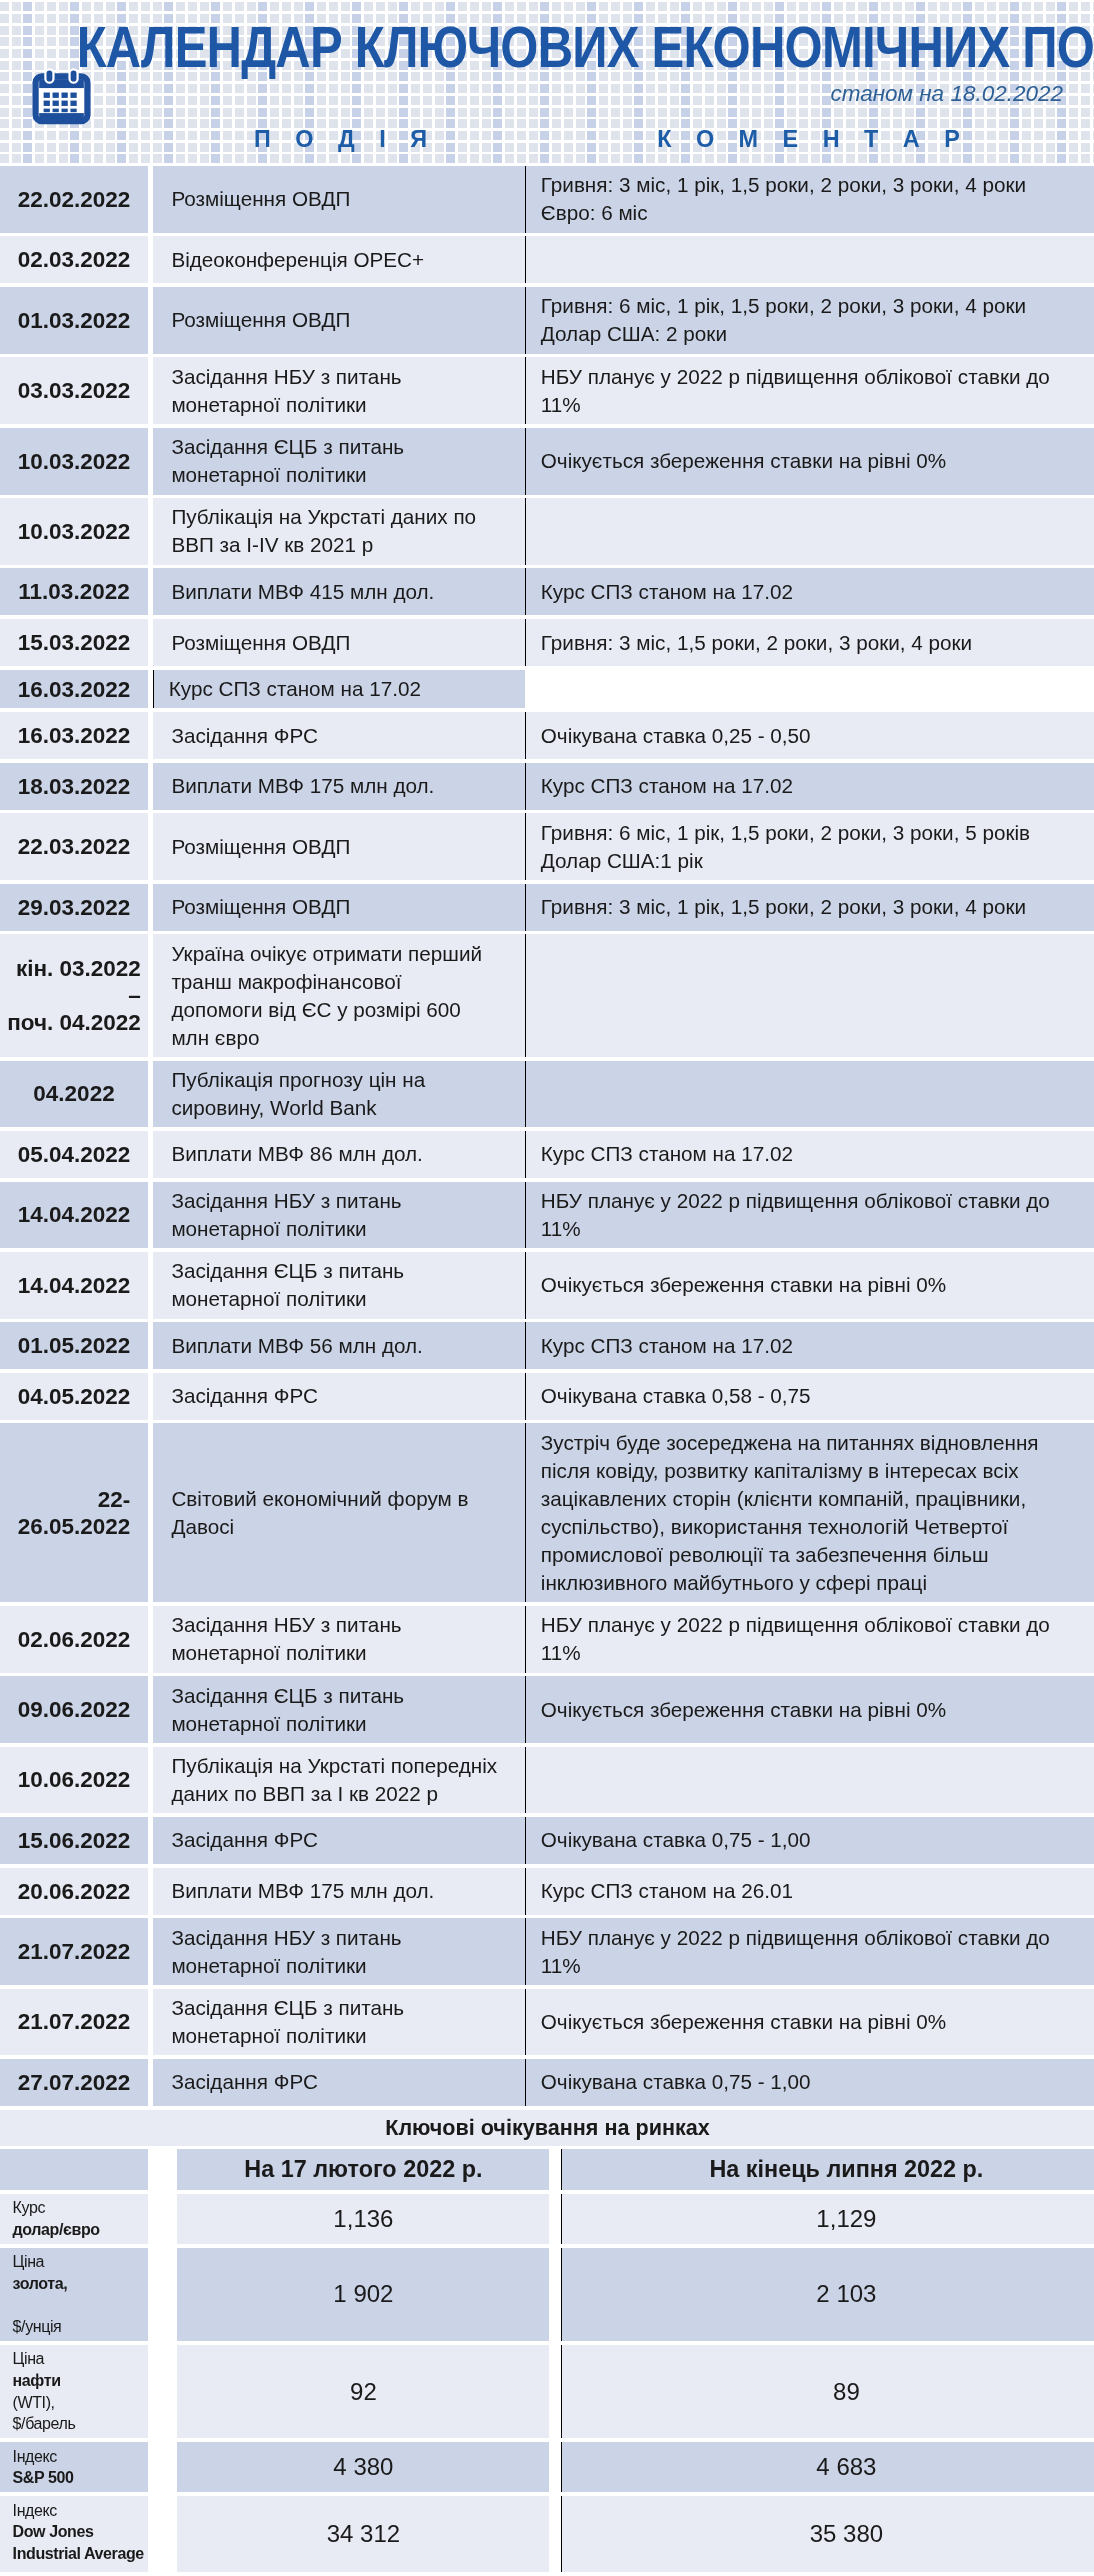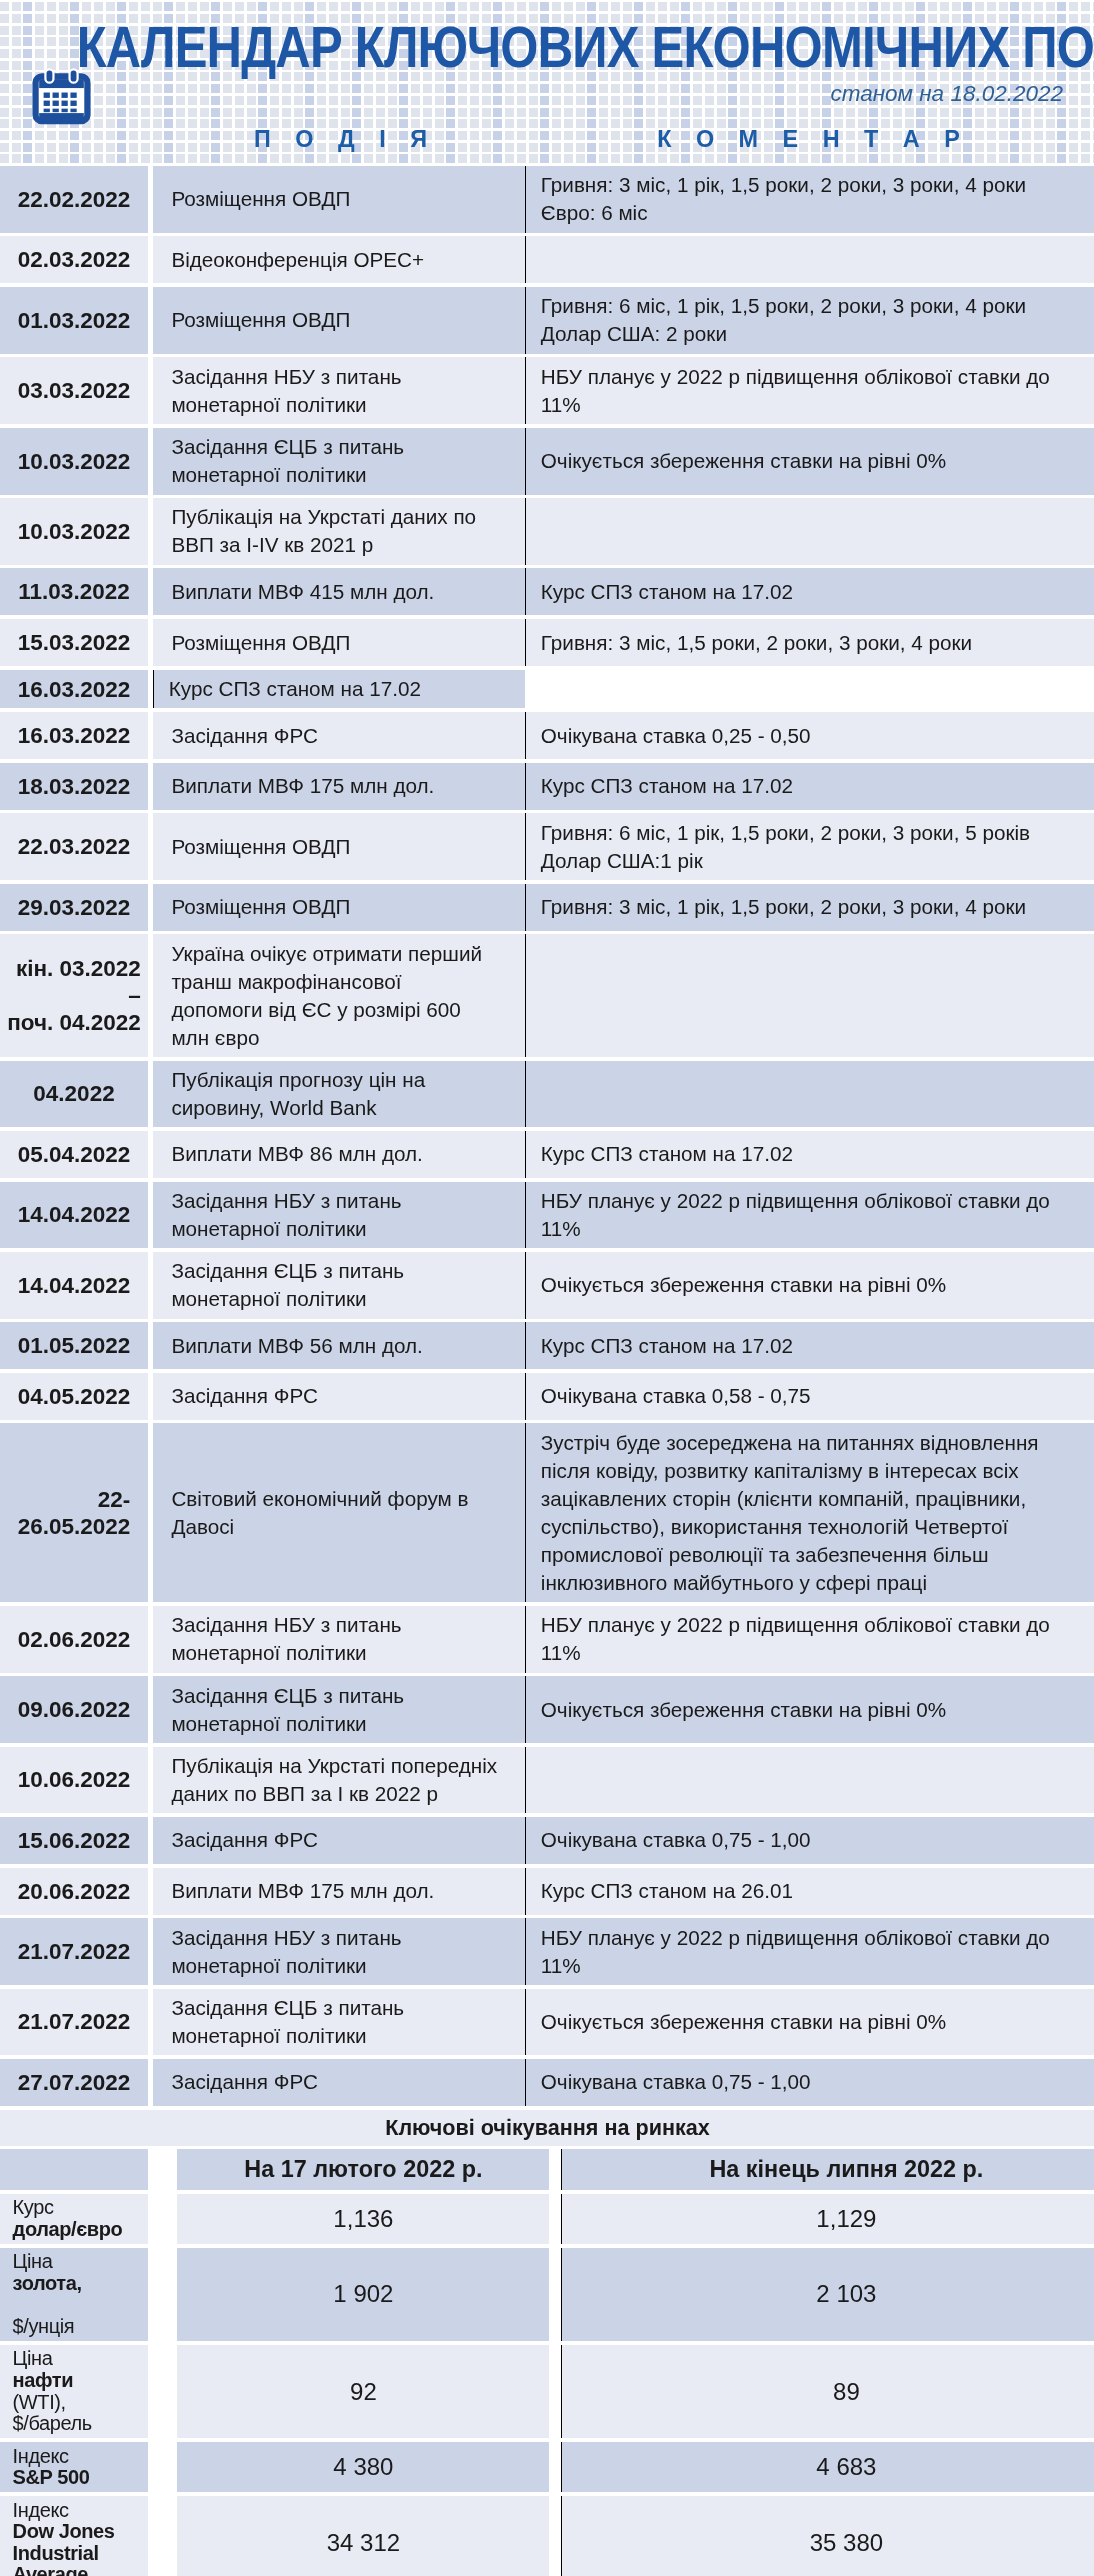"Курс" .exp-row .lab { font-size: 20px -> 16px }
